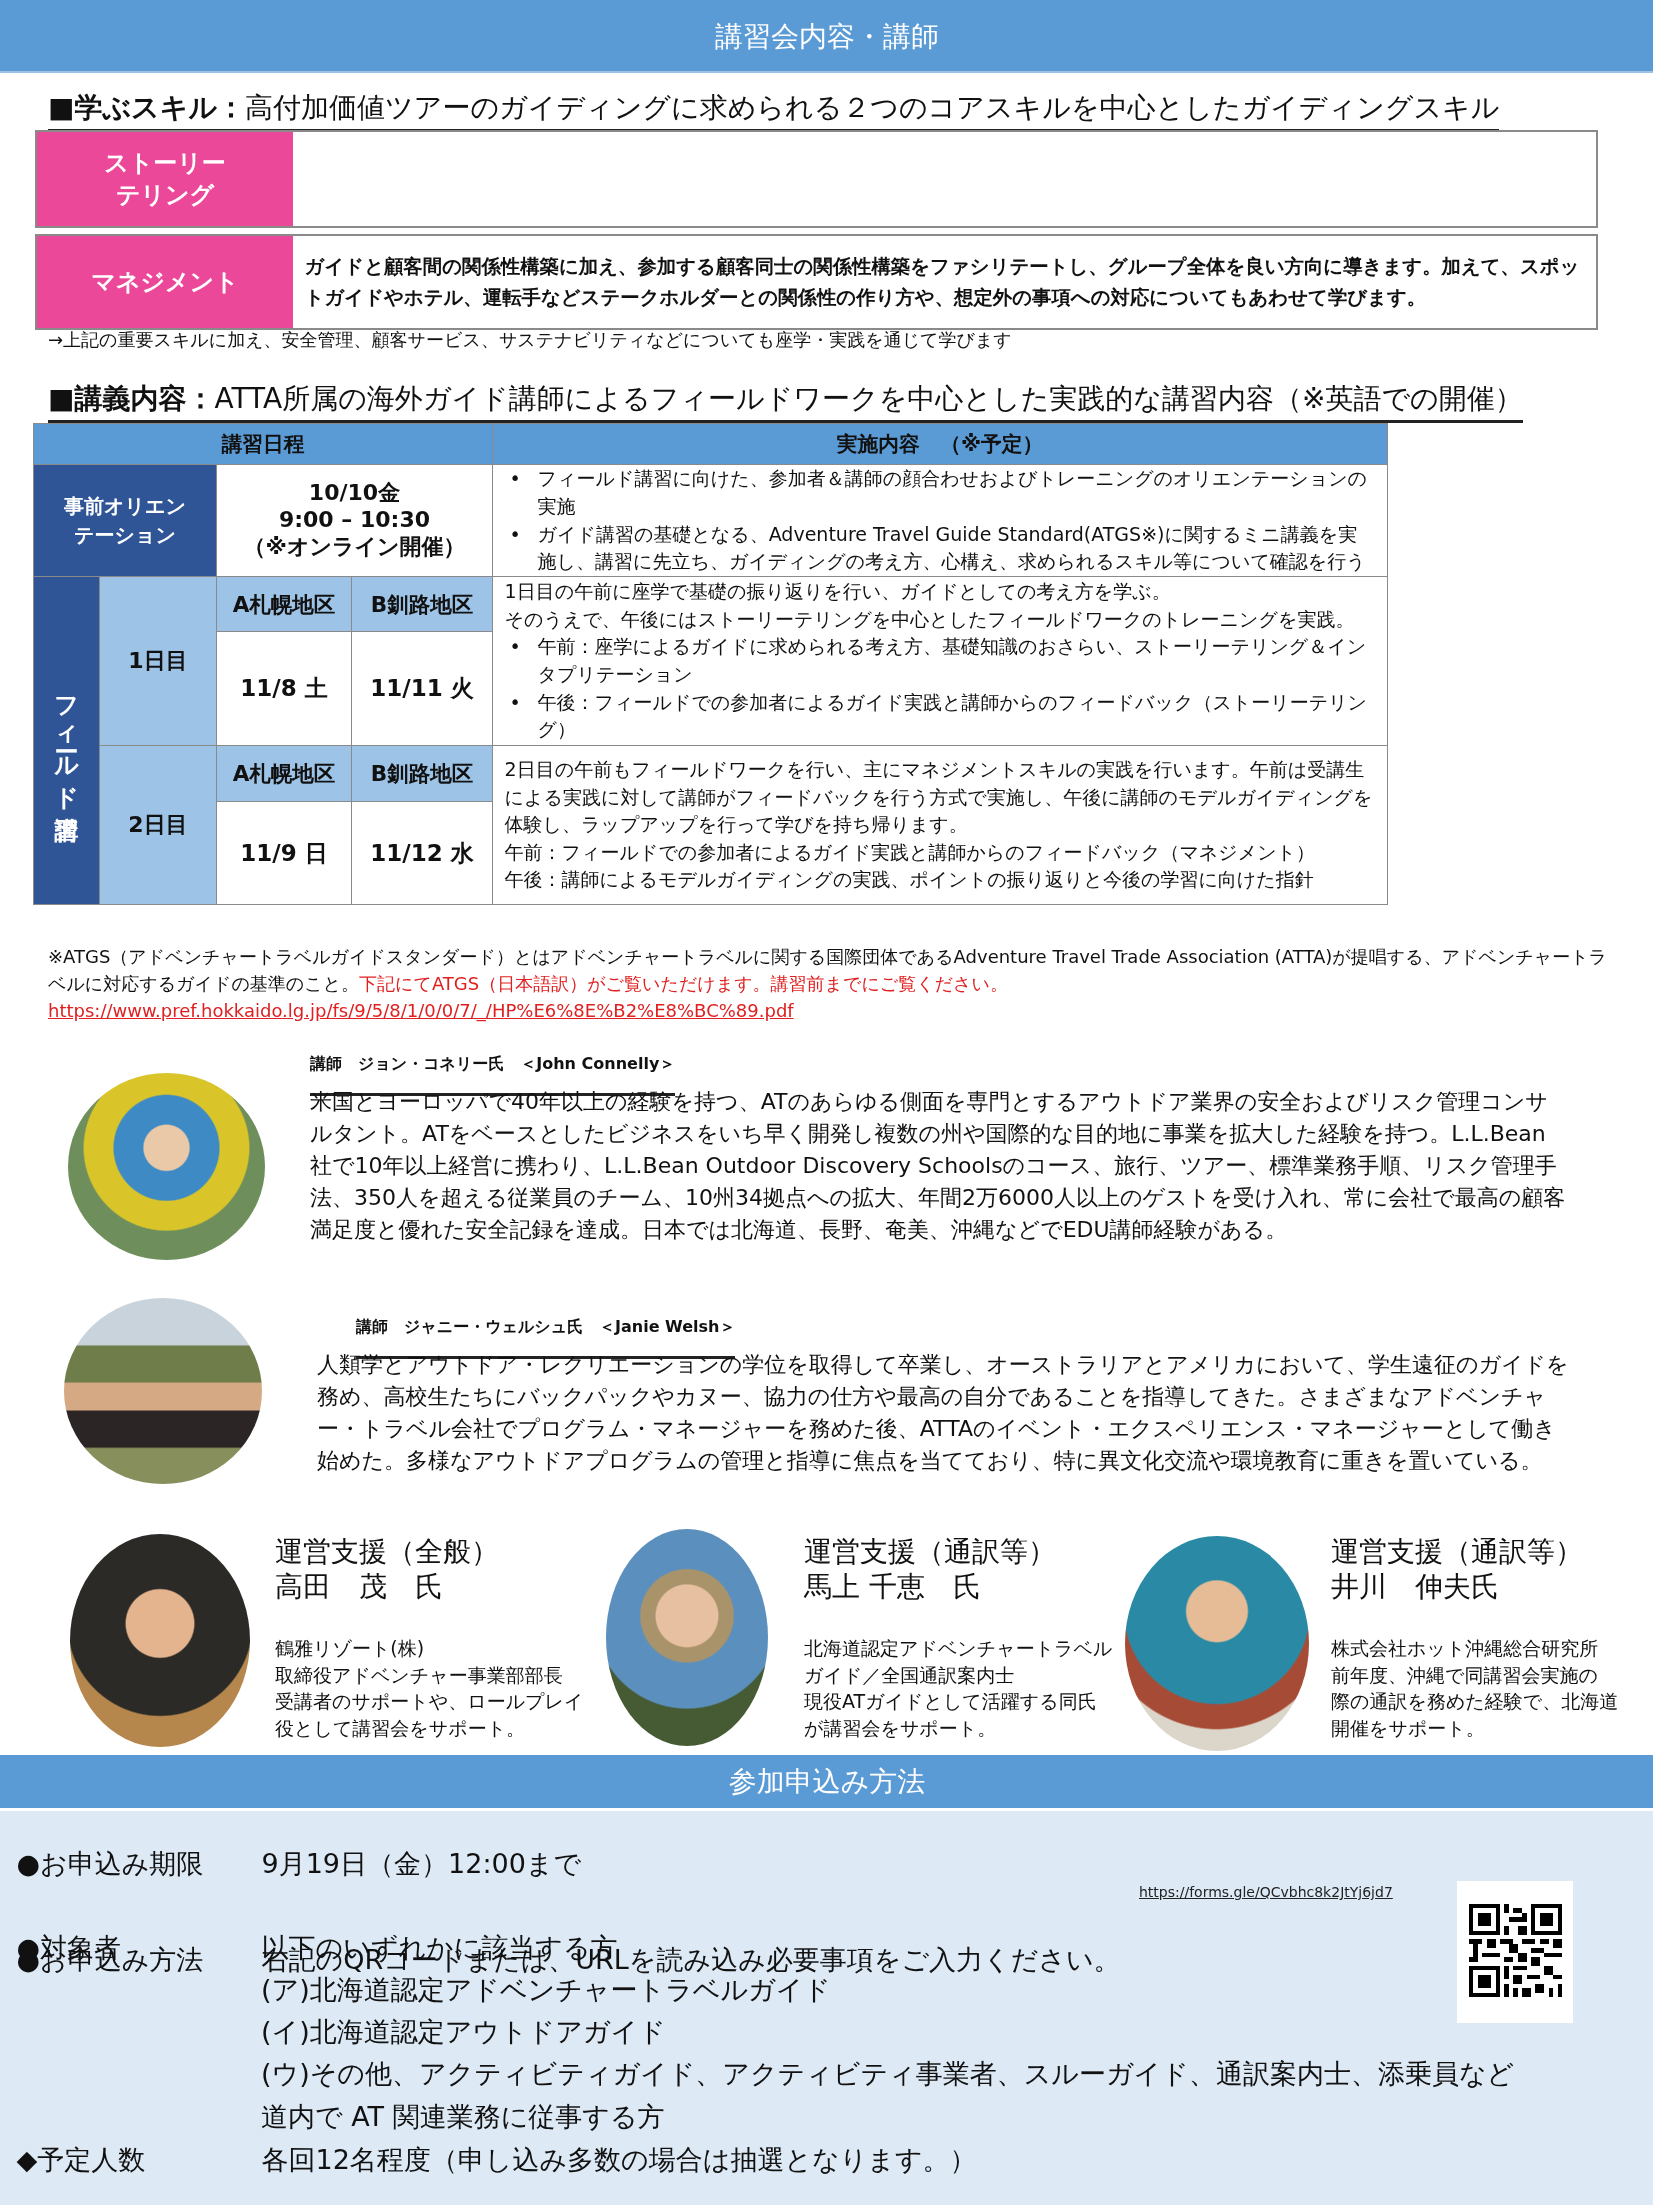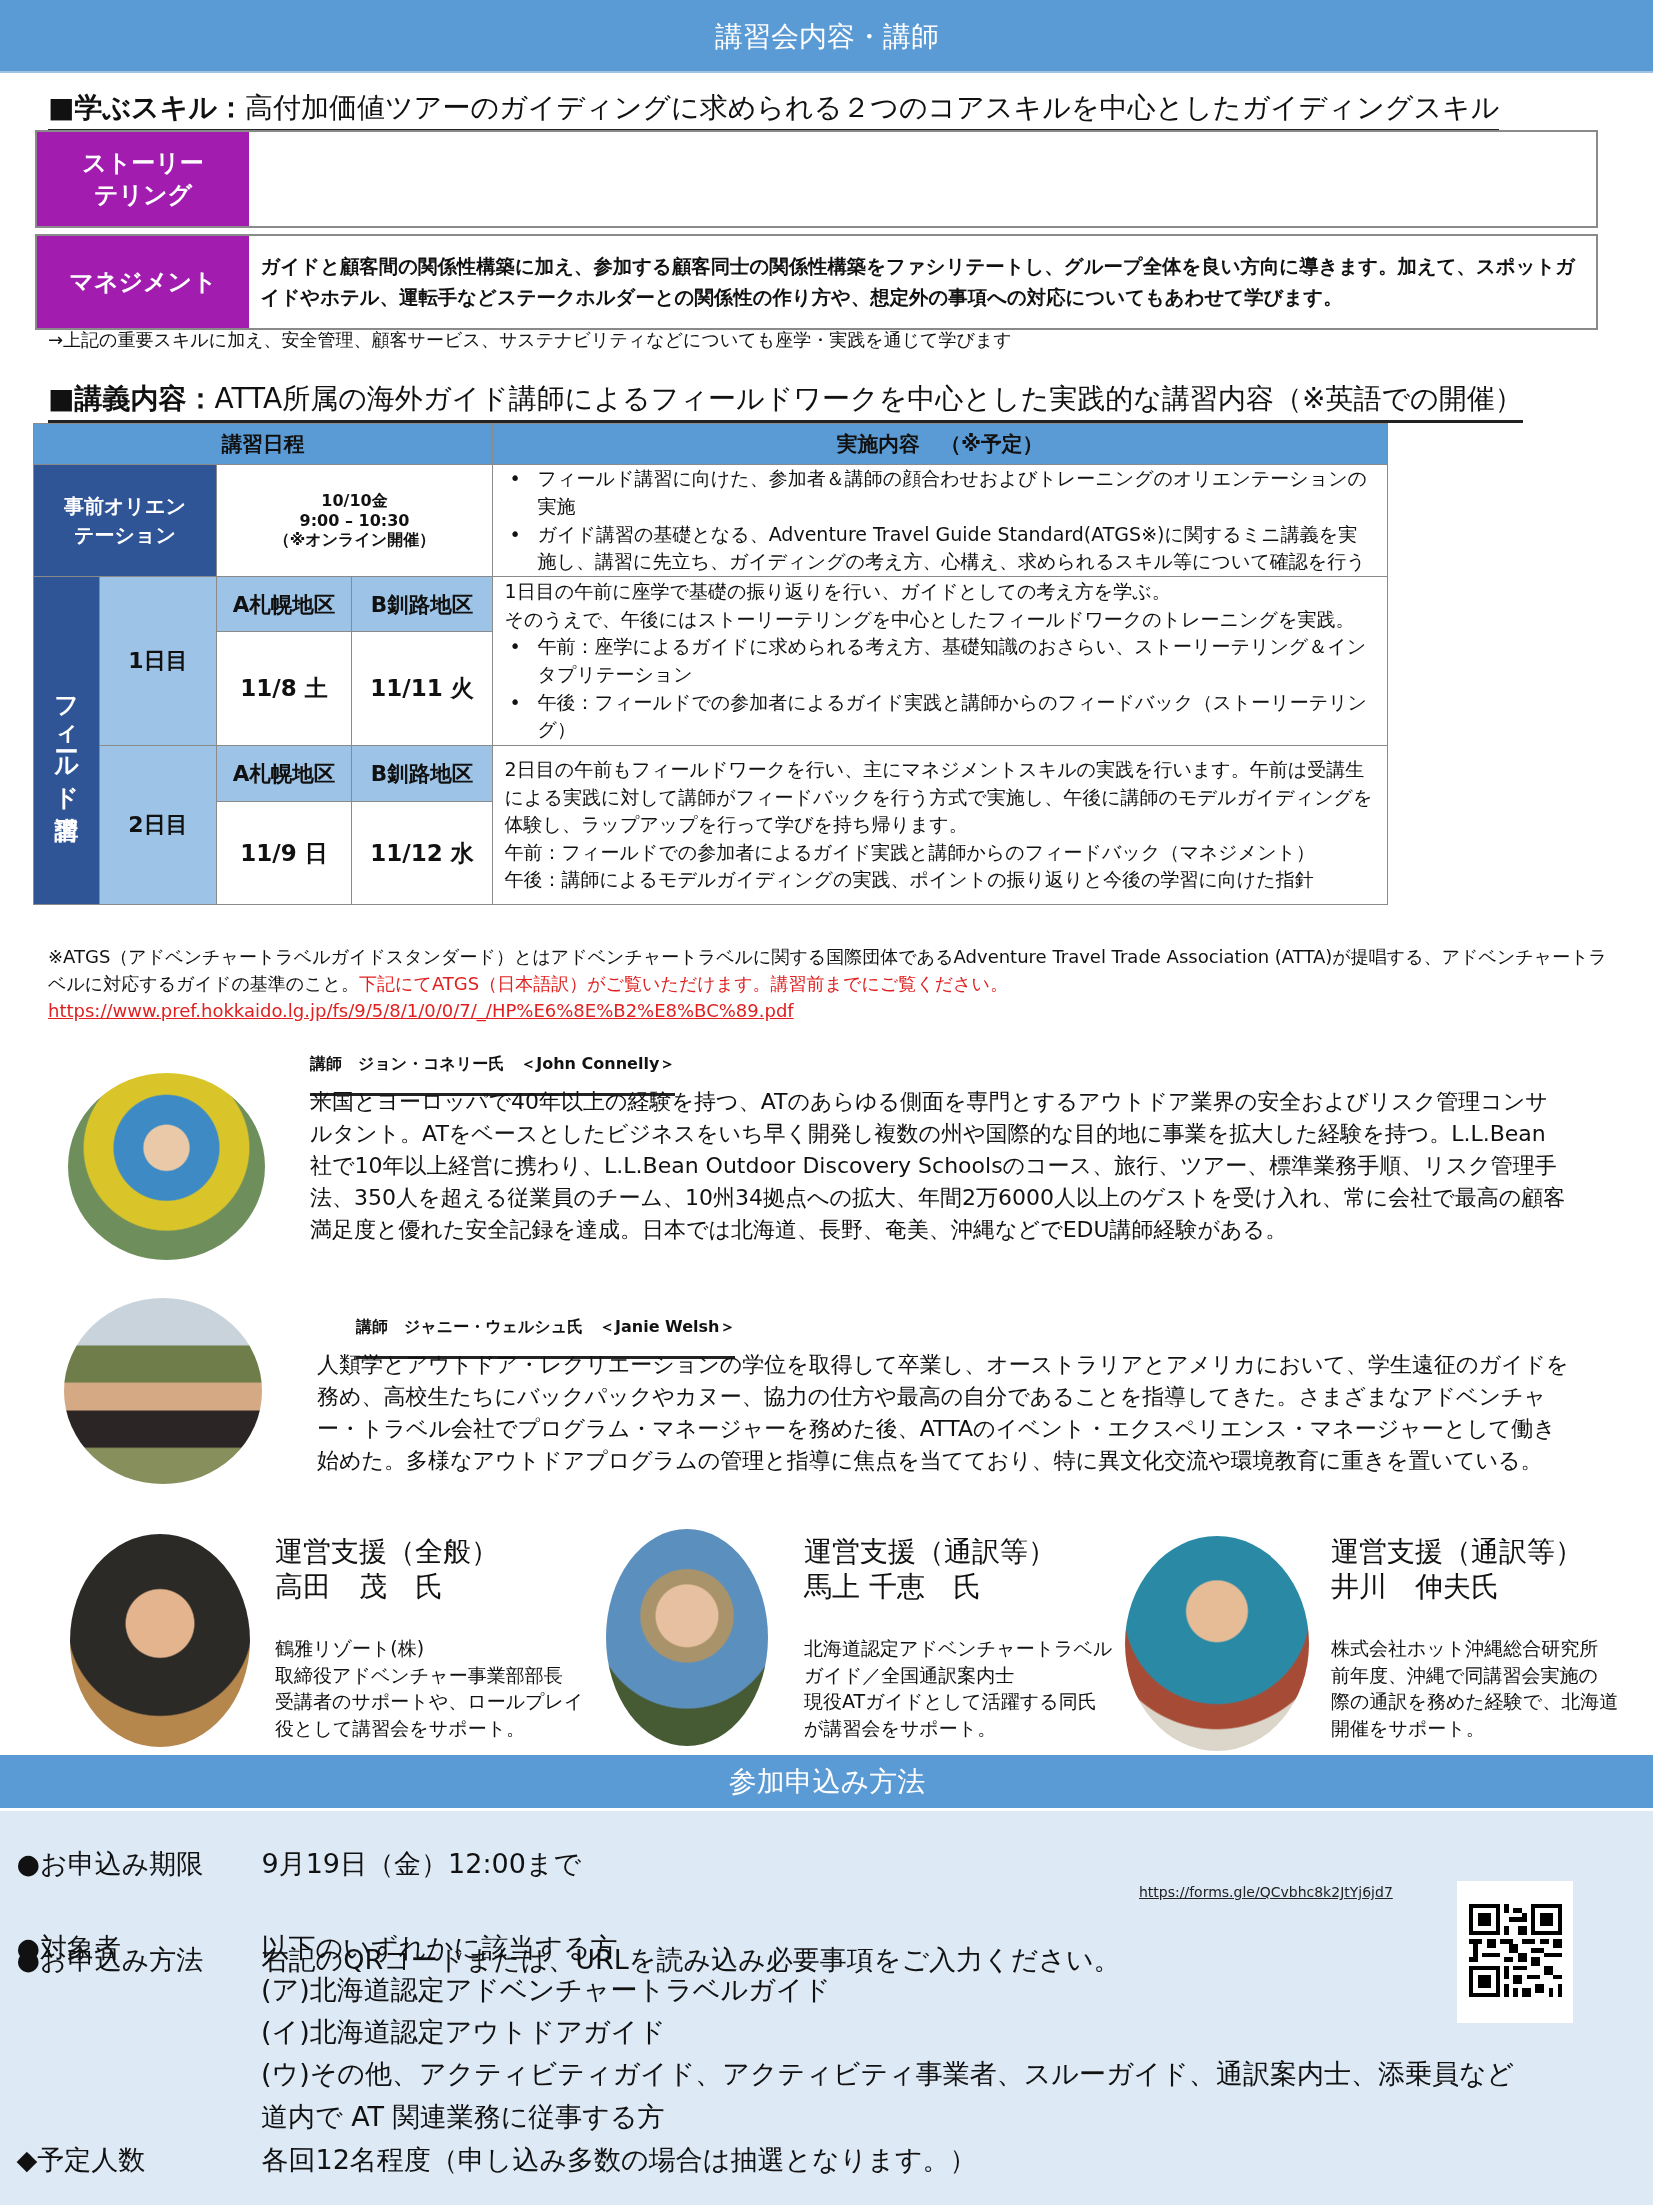"ストーリー" .skill-head { background: #a21caf -> #ec4899; width: 212px -> 256px }
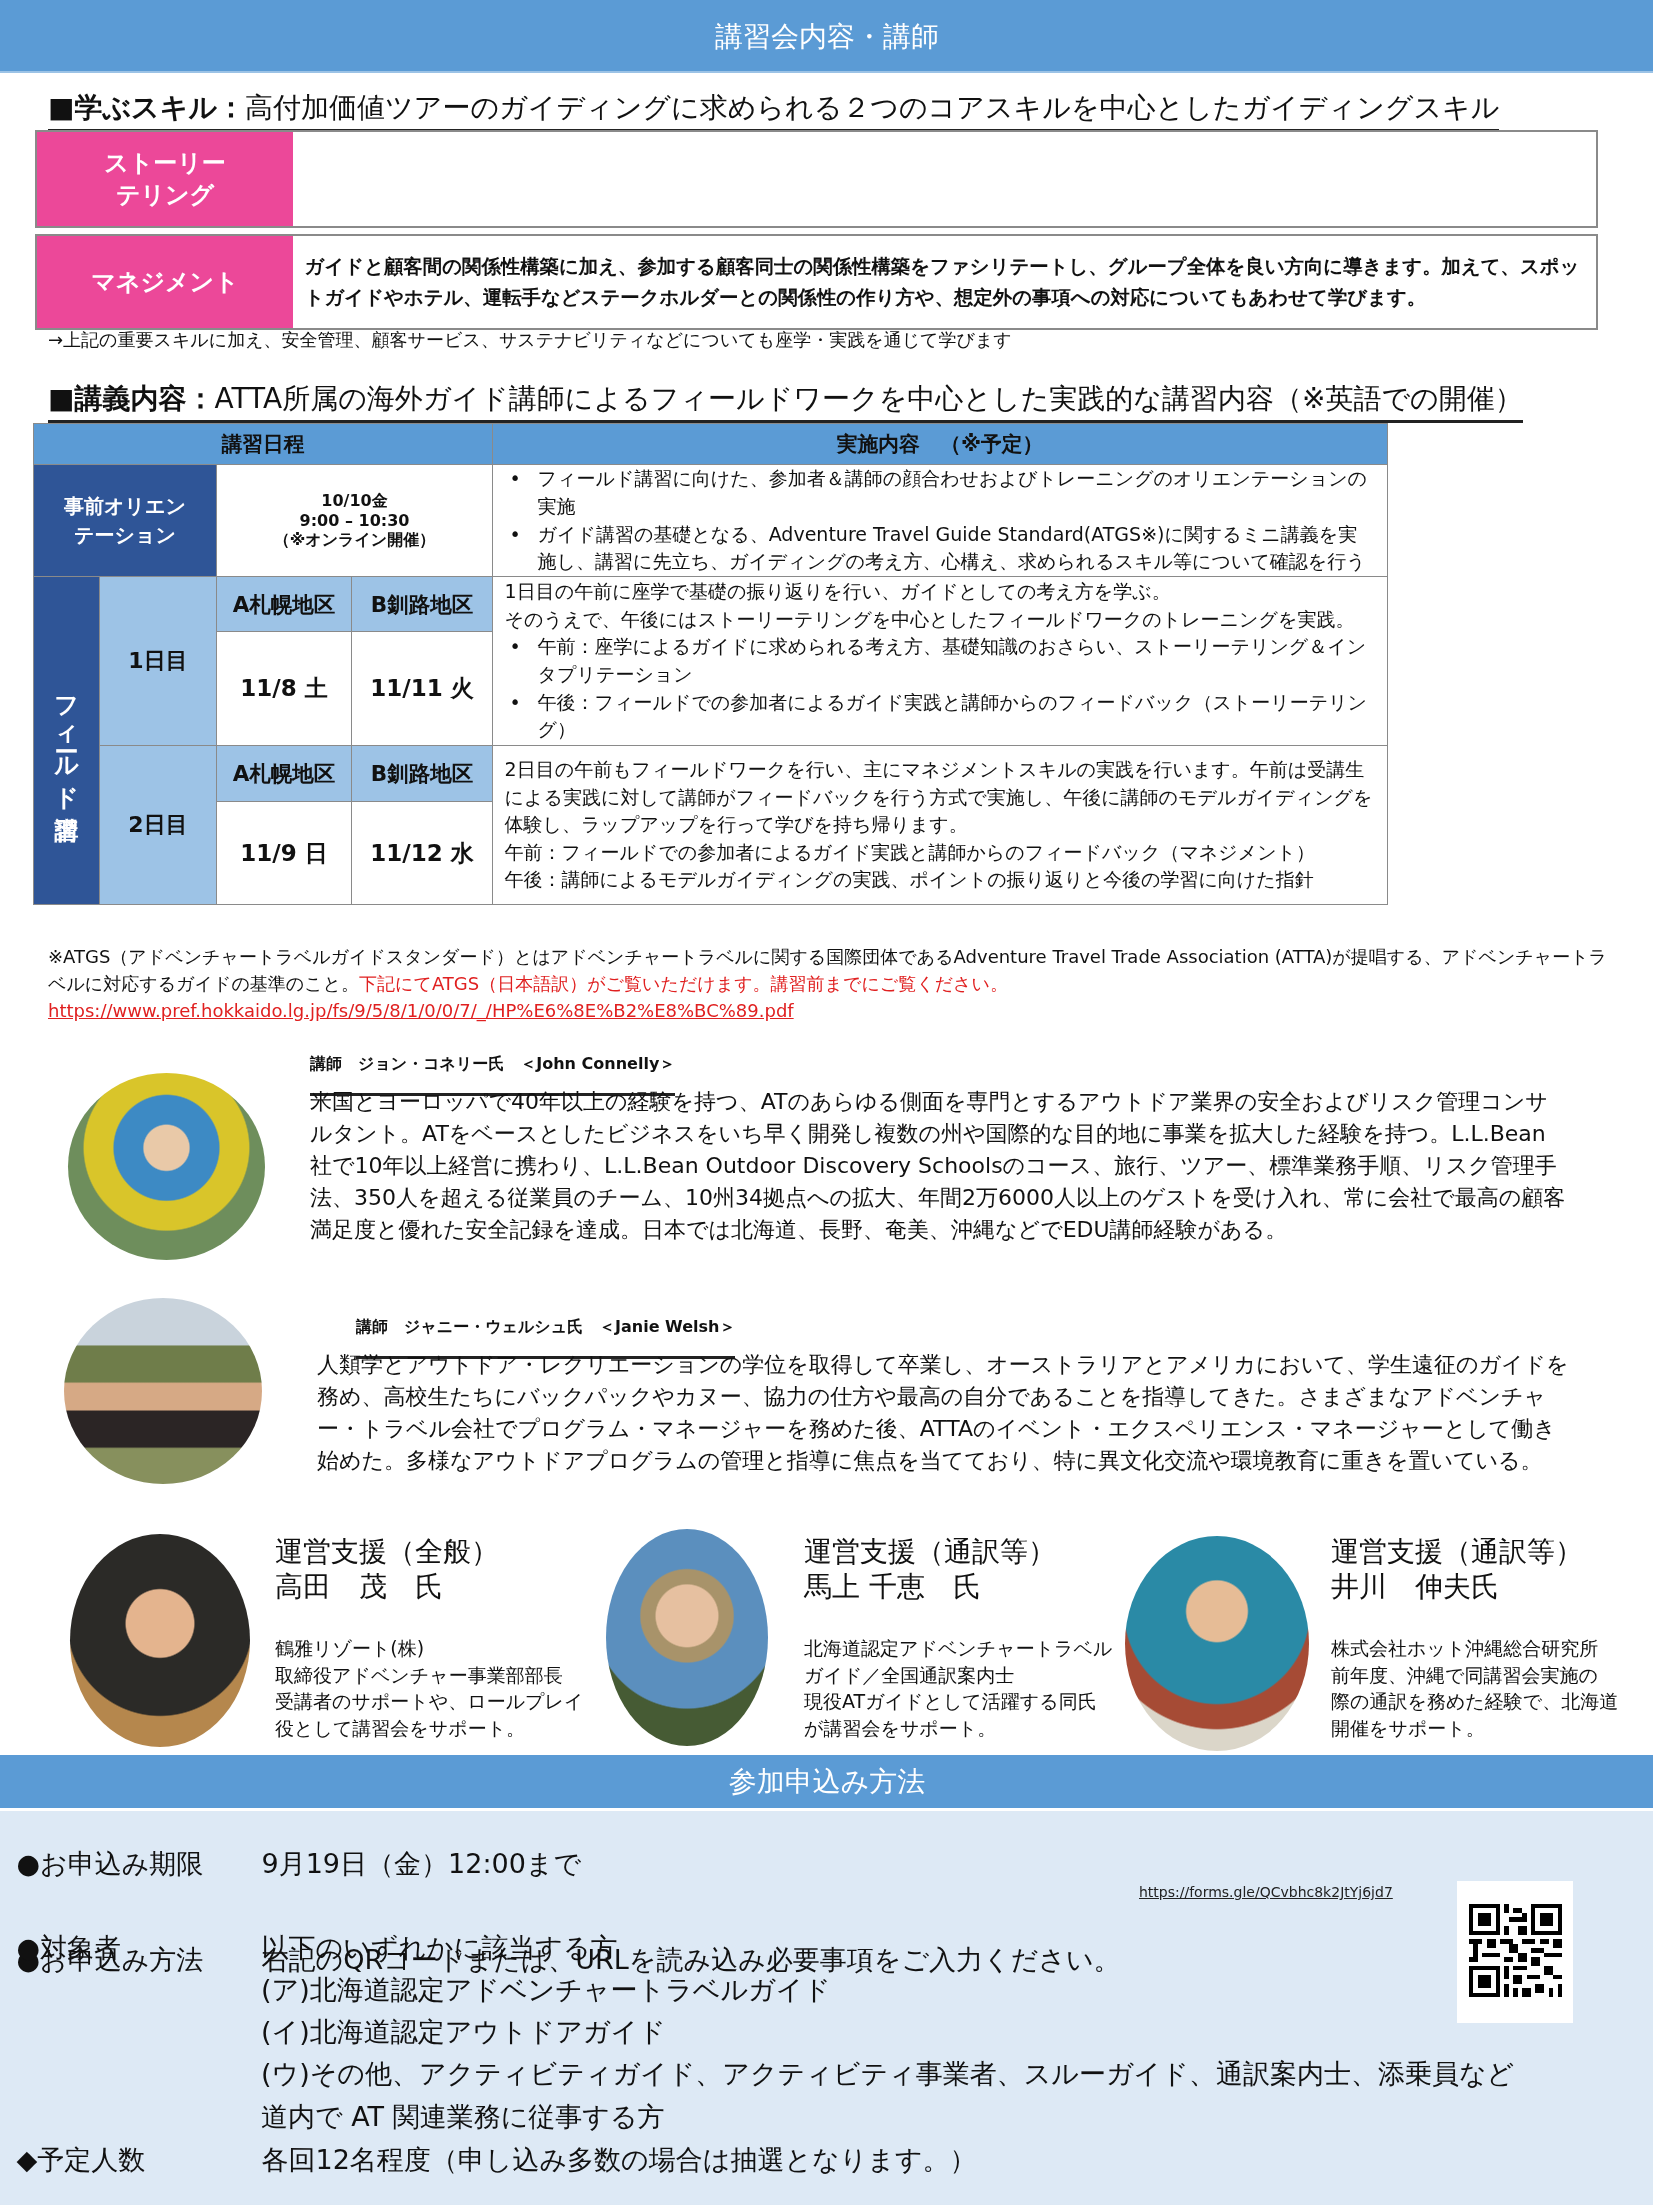"10/10金" td.white-c { font-size: 16px -> 22px }
